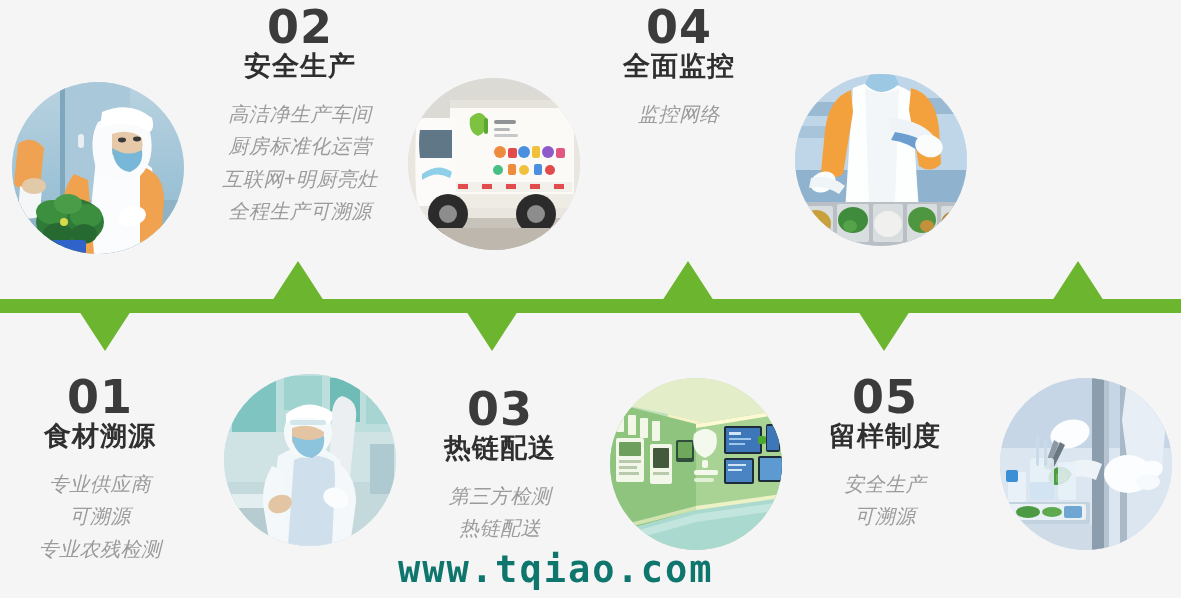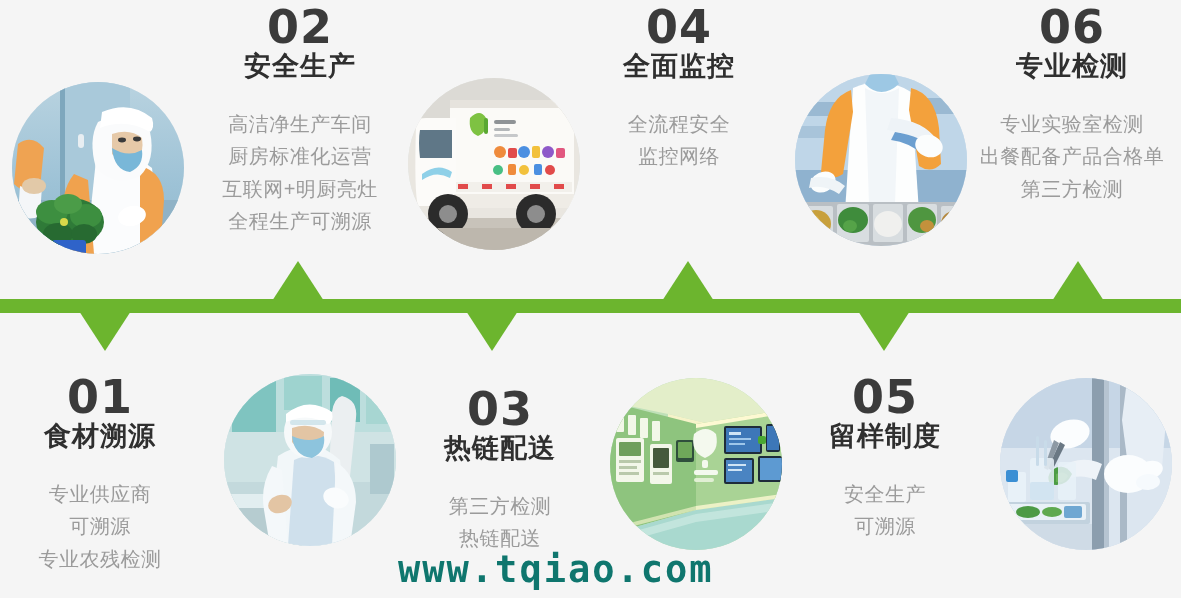"06" div.item { html: <div> <div>06</div> <div>专业检测</div> <div> <div>专业实验室检测</div> <div>出餐配备产品合格单</div> <div>第三方检测</div> </div> </div> -> none }
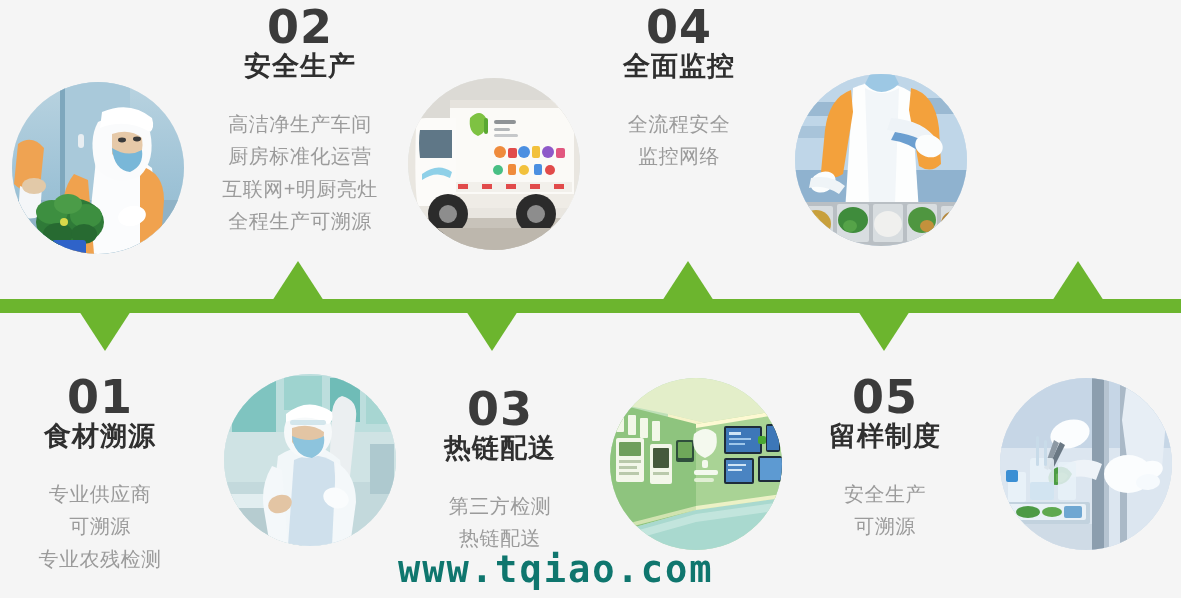"高洁净生产车间" .lines { font-style: none -> italic; margin-top: 24px -> 14px }
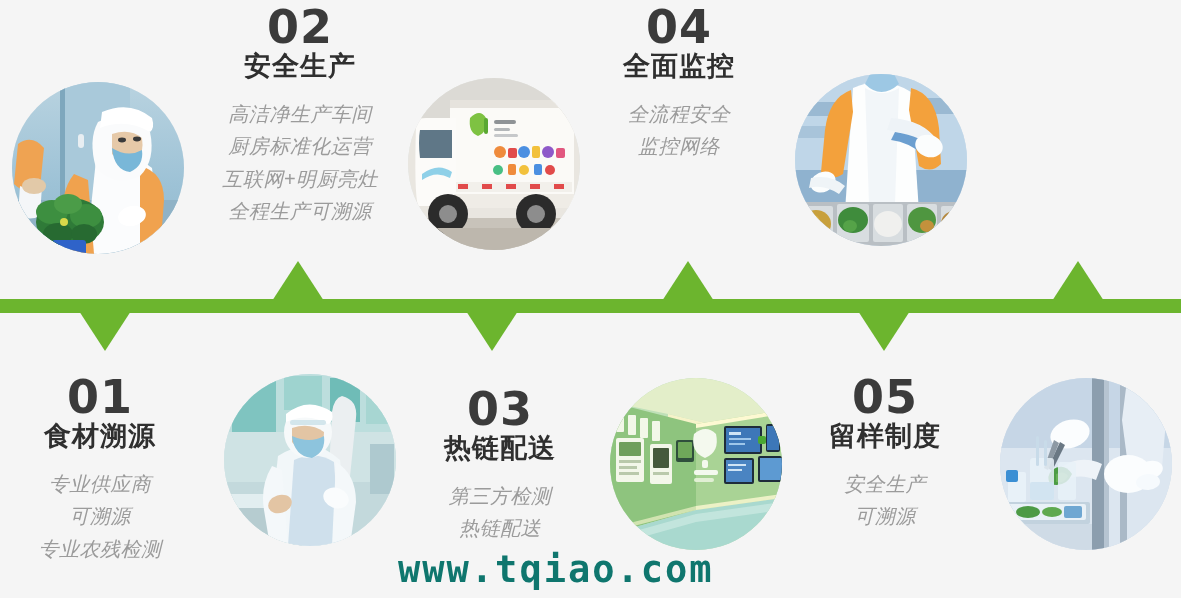"全流程安全" div.line { html: <div>全流程安全</div> -> none }
